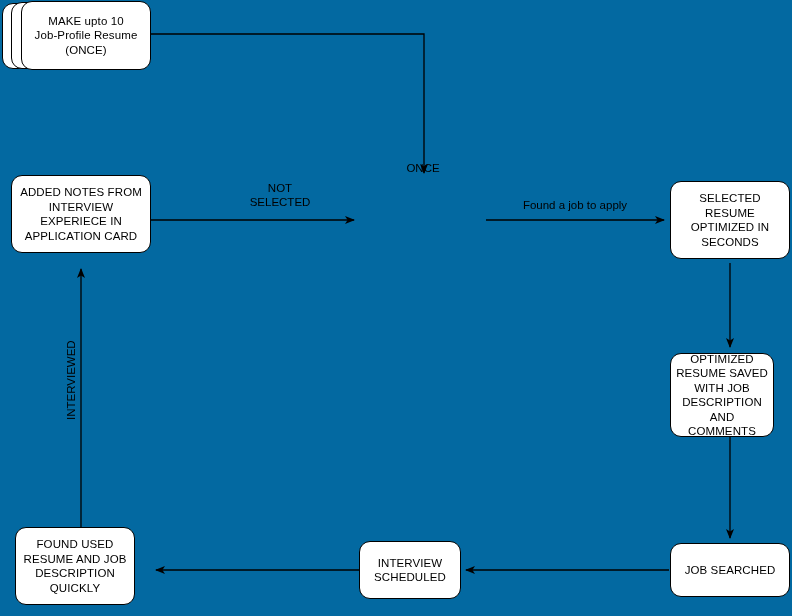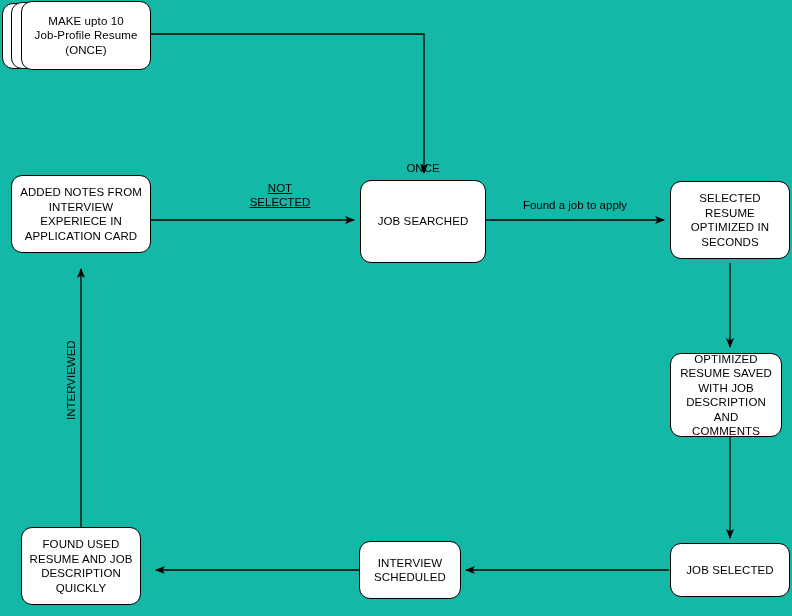"MAKE upto 10" #canvas { background: #14b8a6 -> #0369a1 }
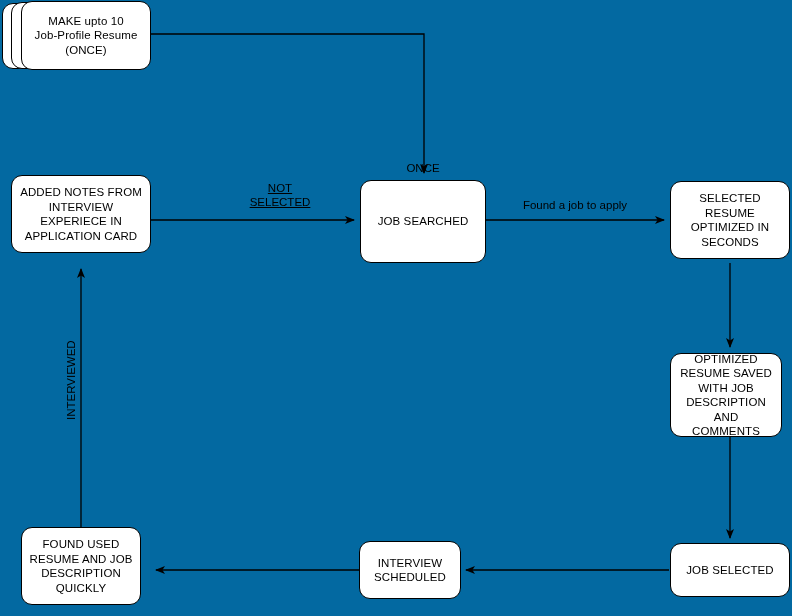"NOT" div.edge-label { text-decoration: underline -> none }
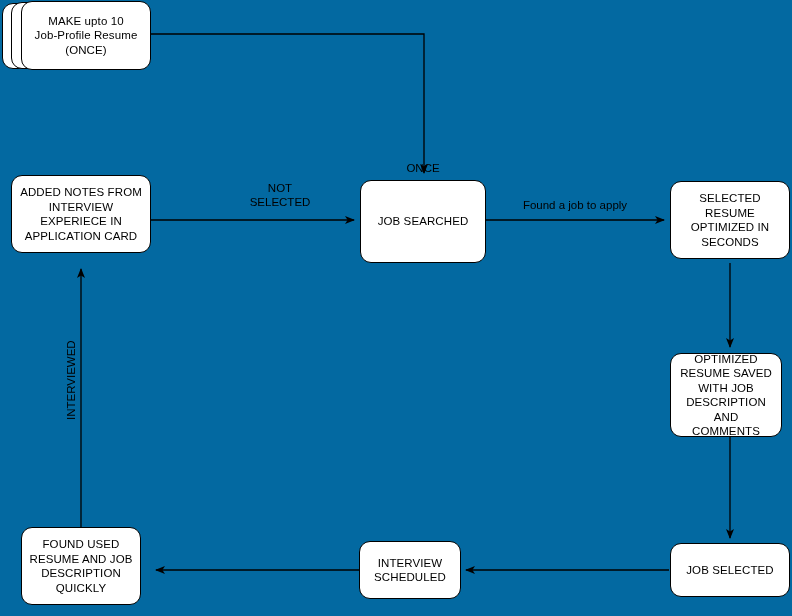"JOB SEARCHED" div.node { html: <div> <span>JOB SEARCHED</span> </div> -> none }
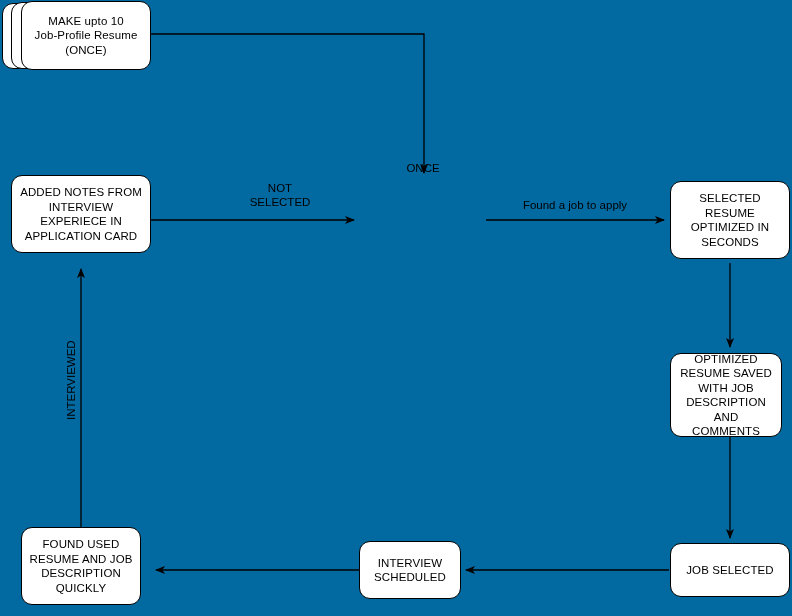"OPTIMIZED" div.node { width: 112px -> 104px }
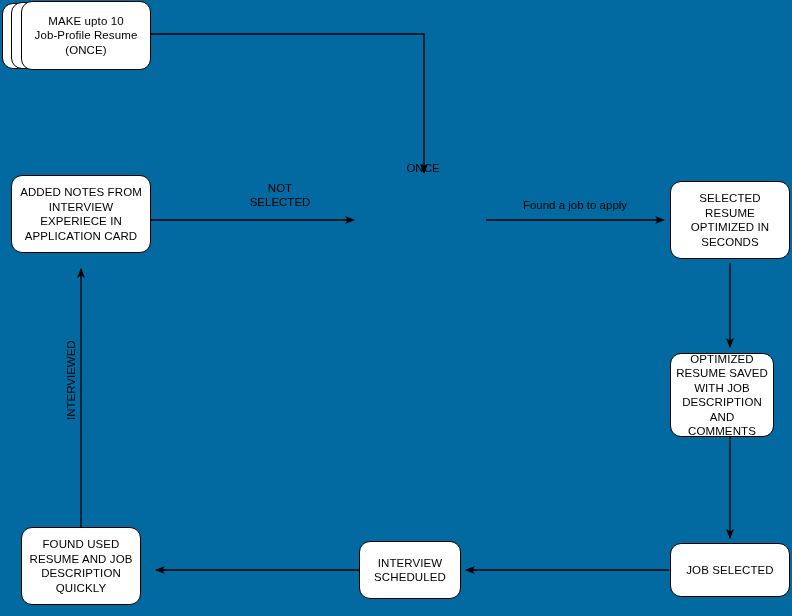"FOUND USED" div.node { left: 21px -> 15px }
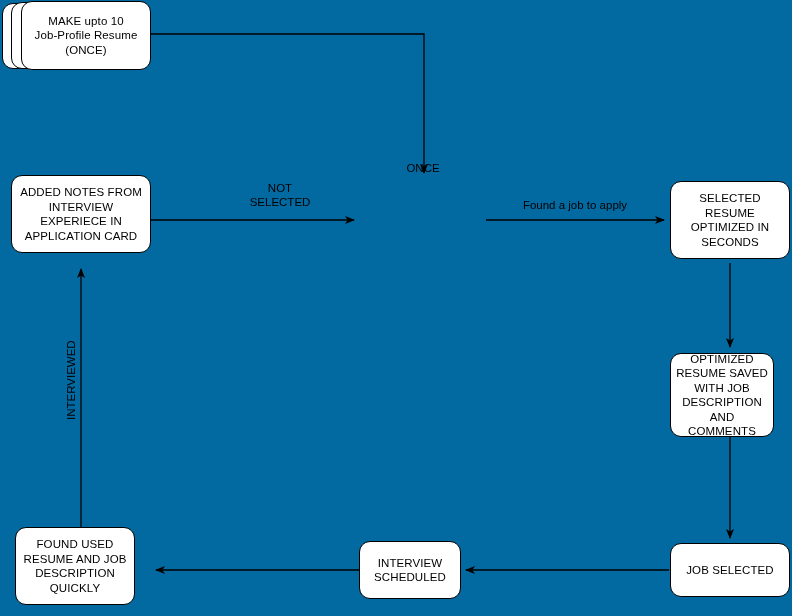"JOB SELECTED" span { text: SELECTED -> SEARCHED }
